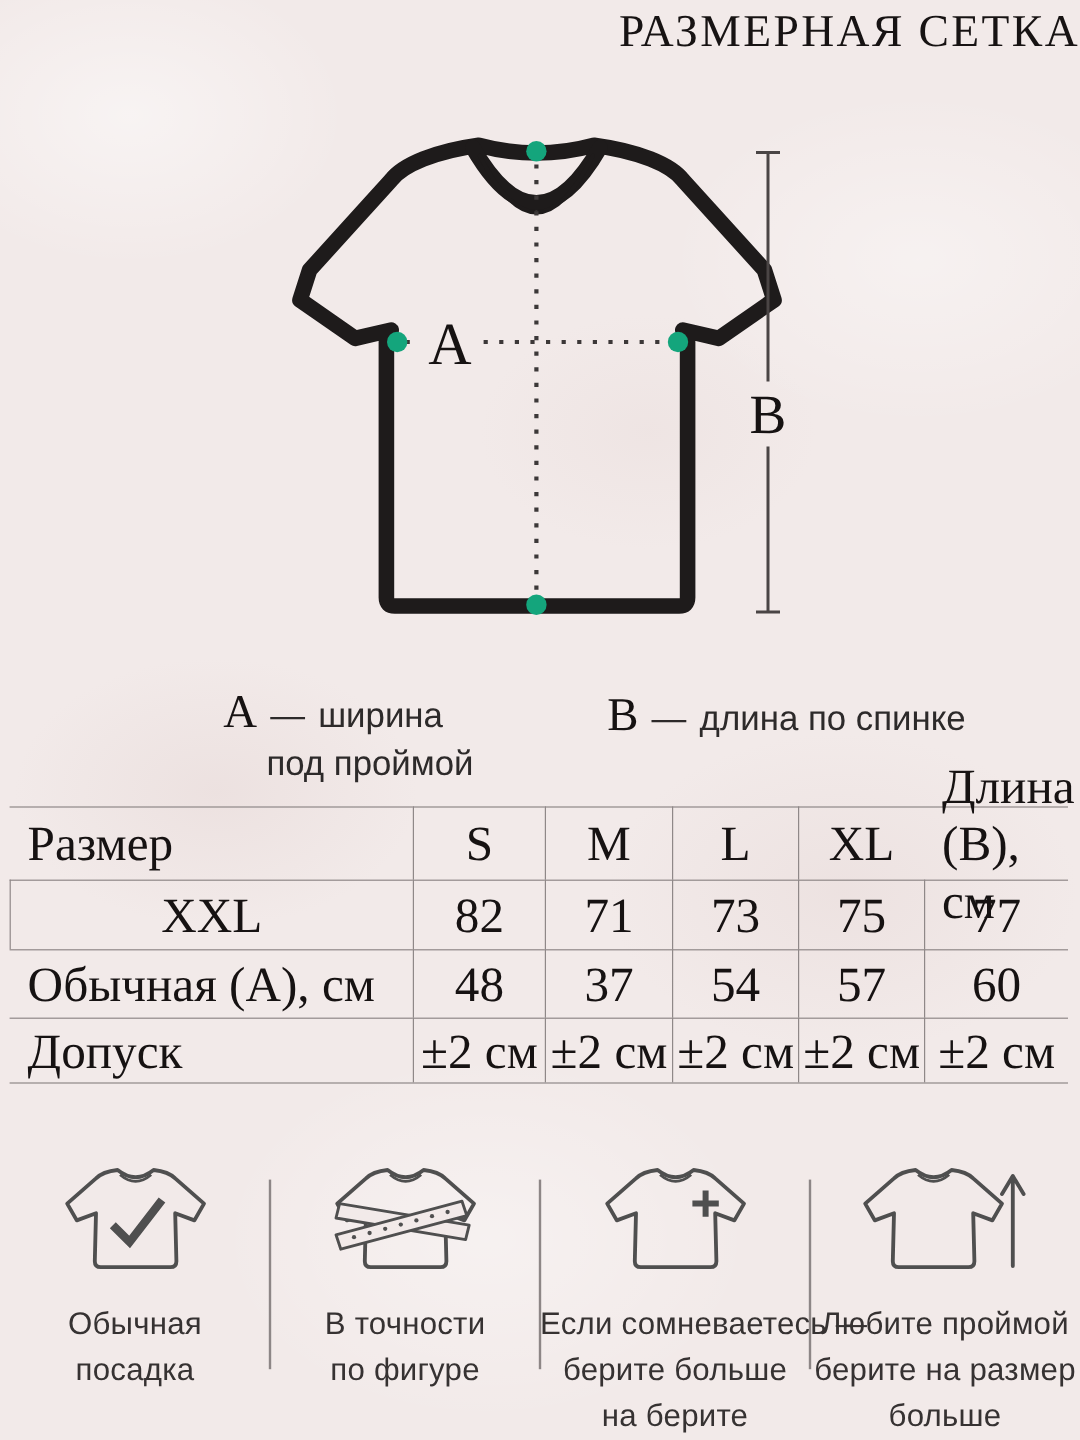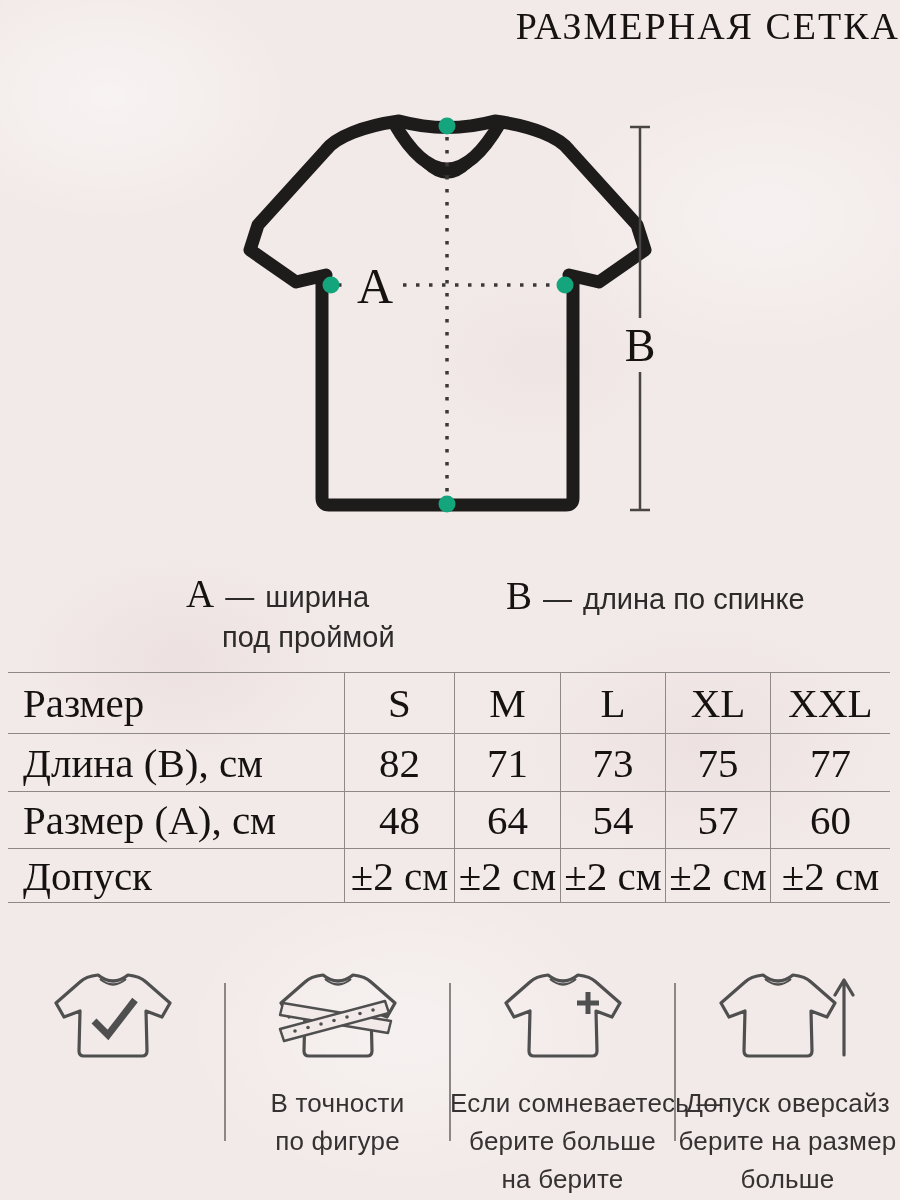"XXL" div.cell { order: before "Длина (В), см" -> after "Длина (В), см" }
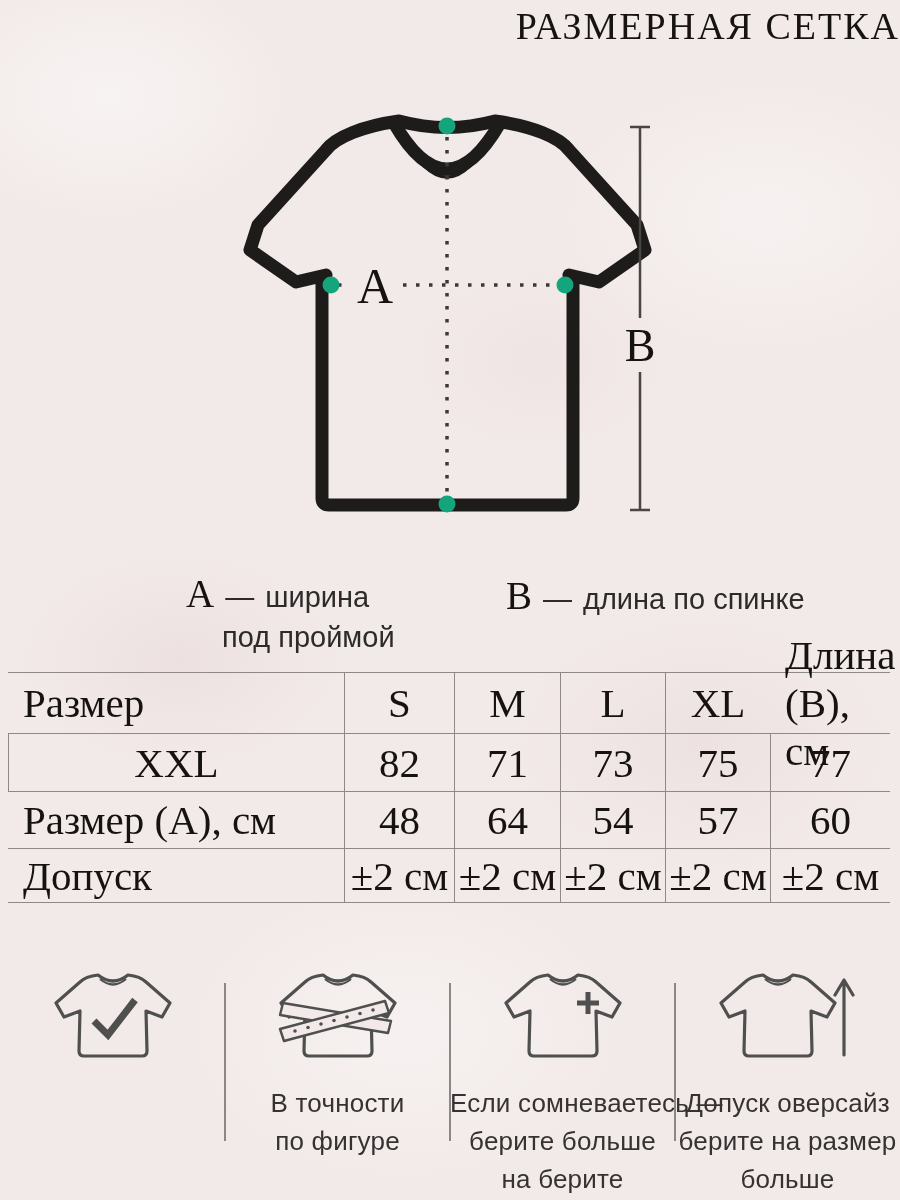"Размер (А), см" div.cell { text: Размер -> Обычная }
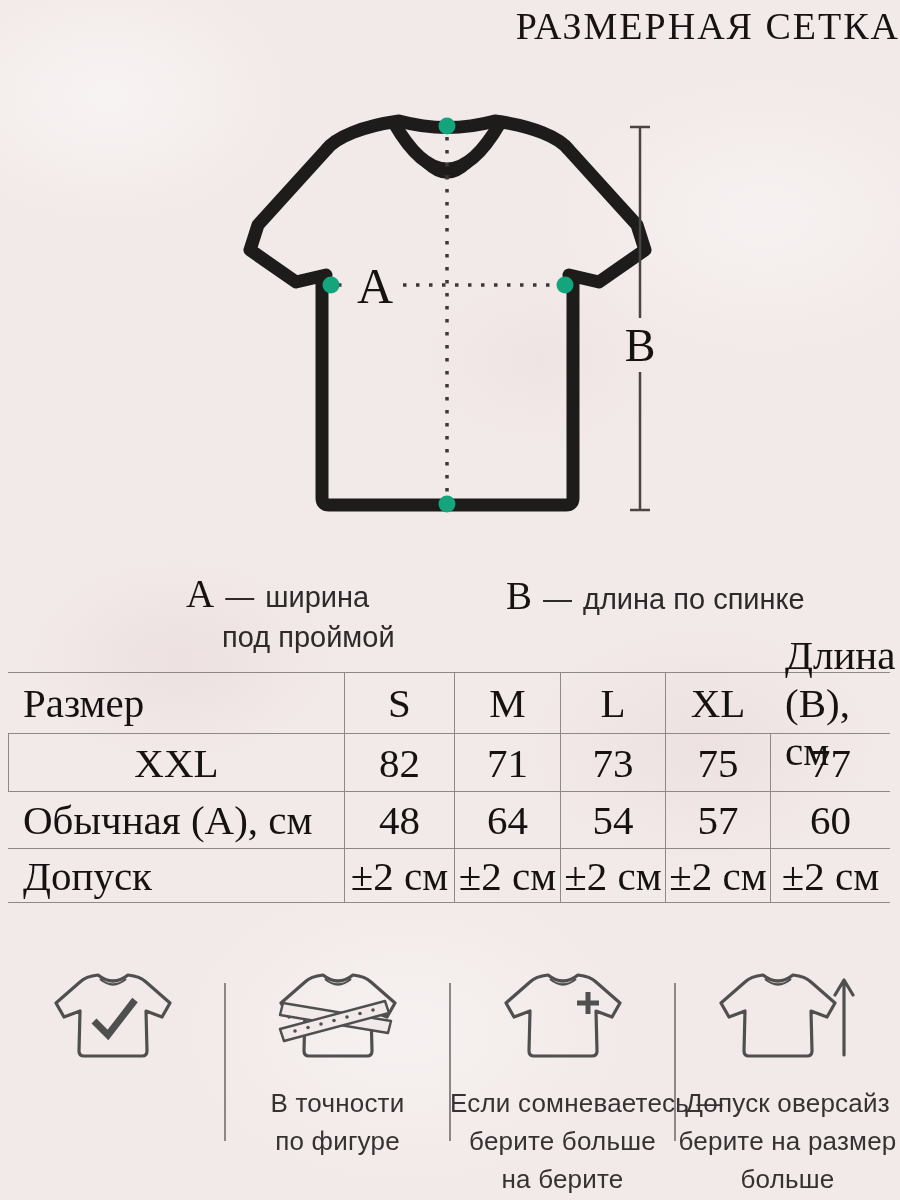"64" div.cell { text: 64 -> 37 }
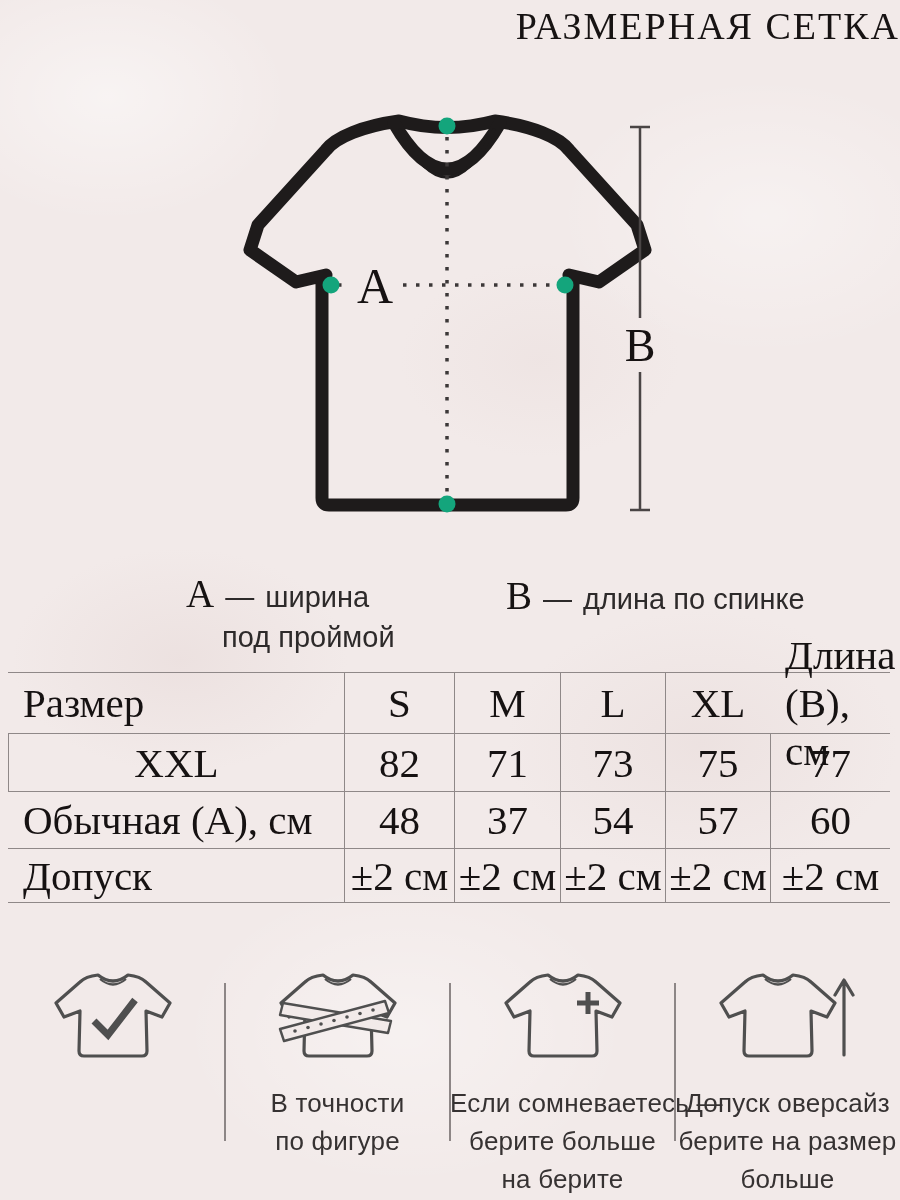"Обычная" div.fit-caption { html: none -> <div> <div>Обычная</div> <div>посадка</div> <div></div> </div> }
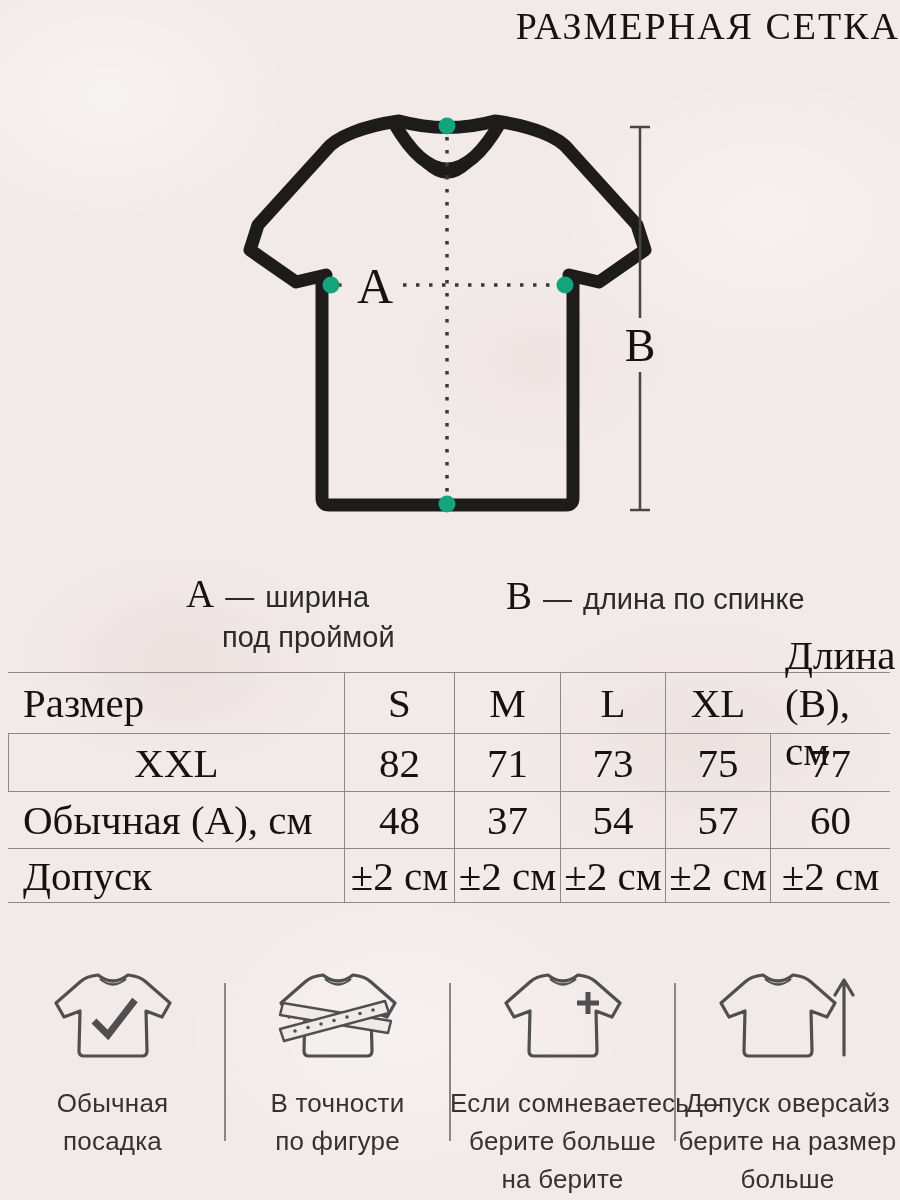"Допуск оверсайз" div { text: Допуск оверсайз -> Любите проймой }
